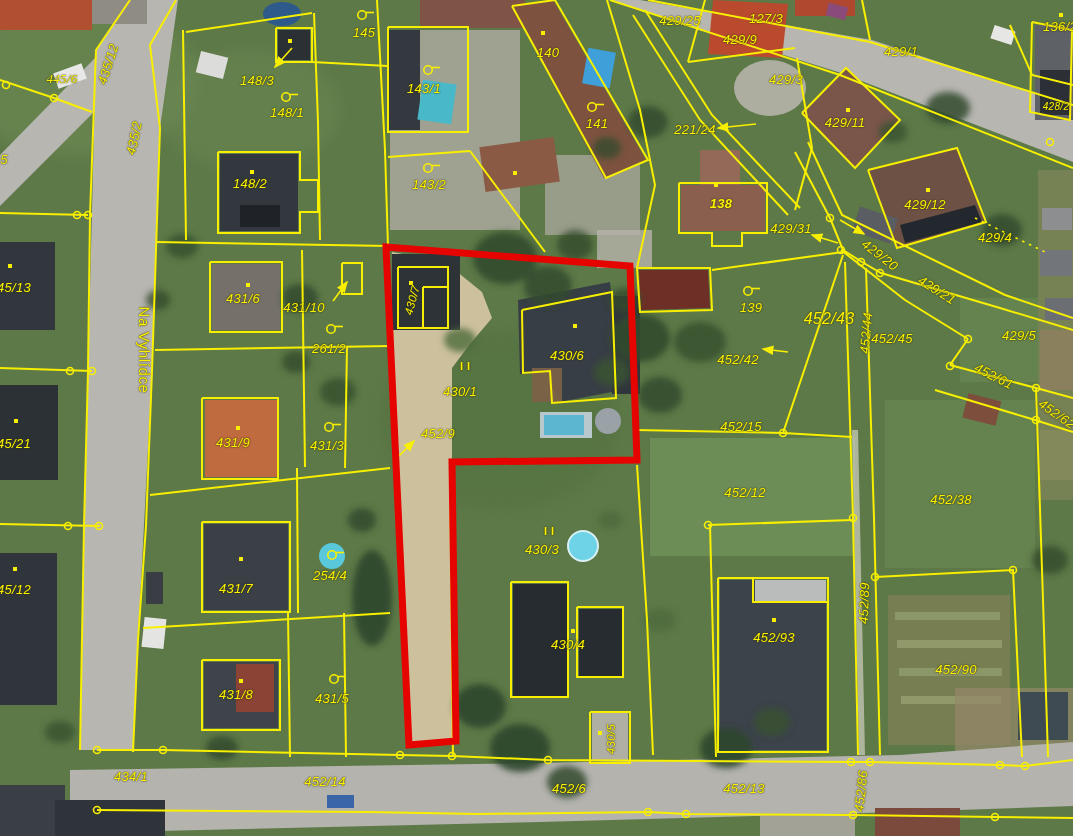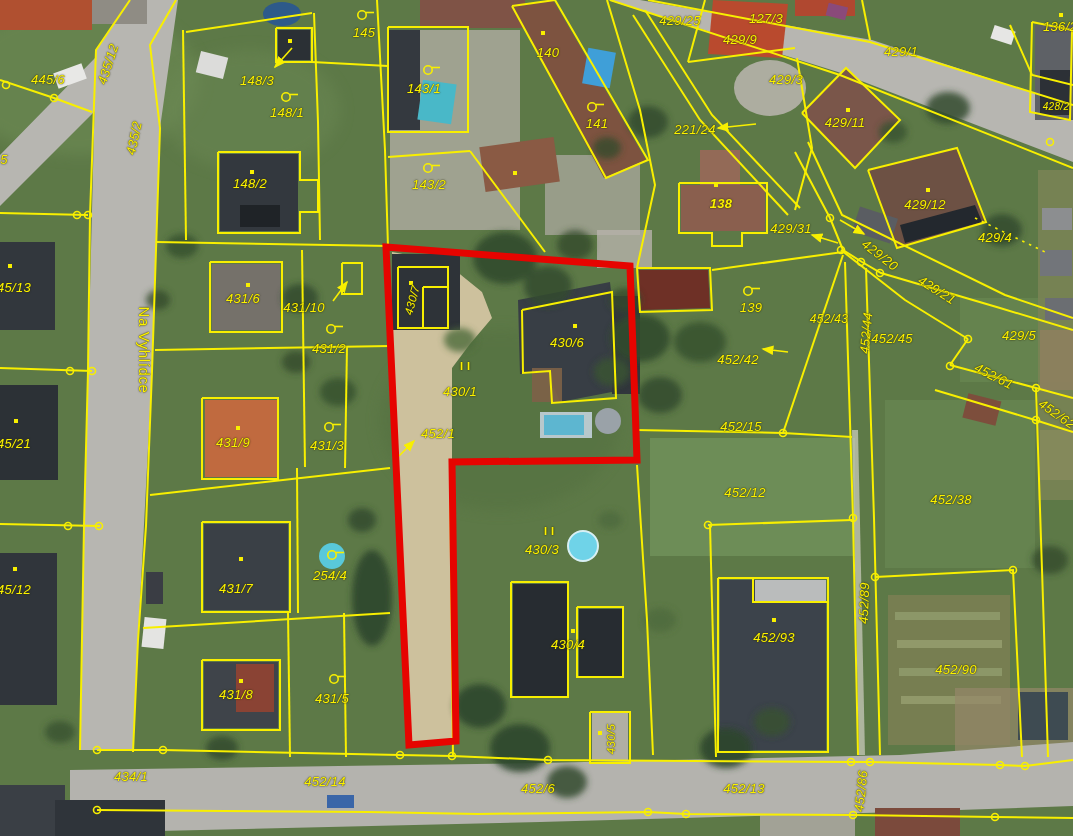"445/6" div.lbl { font-family: none -> Liberation Serif, serif; left: 48px -> 62px }
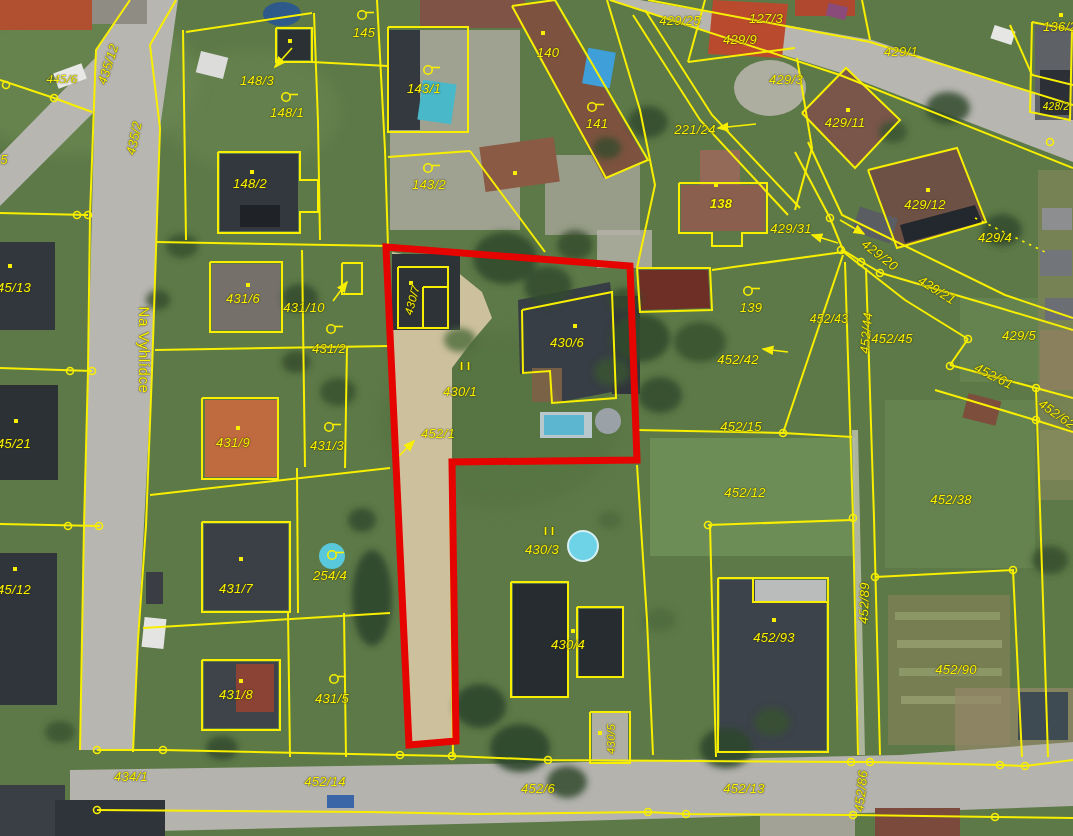"452/43" div.lbl { font-size: 12px -> 16px }
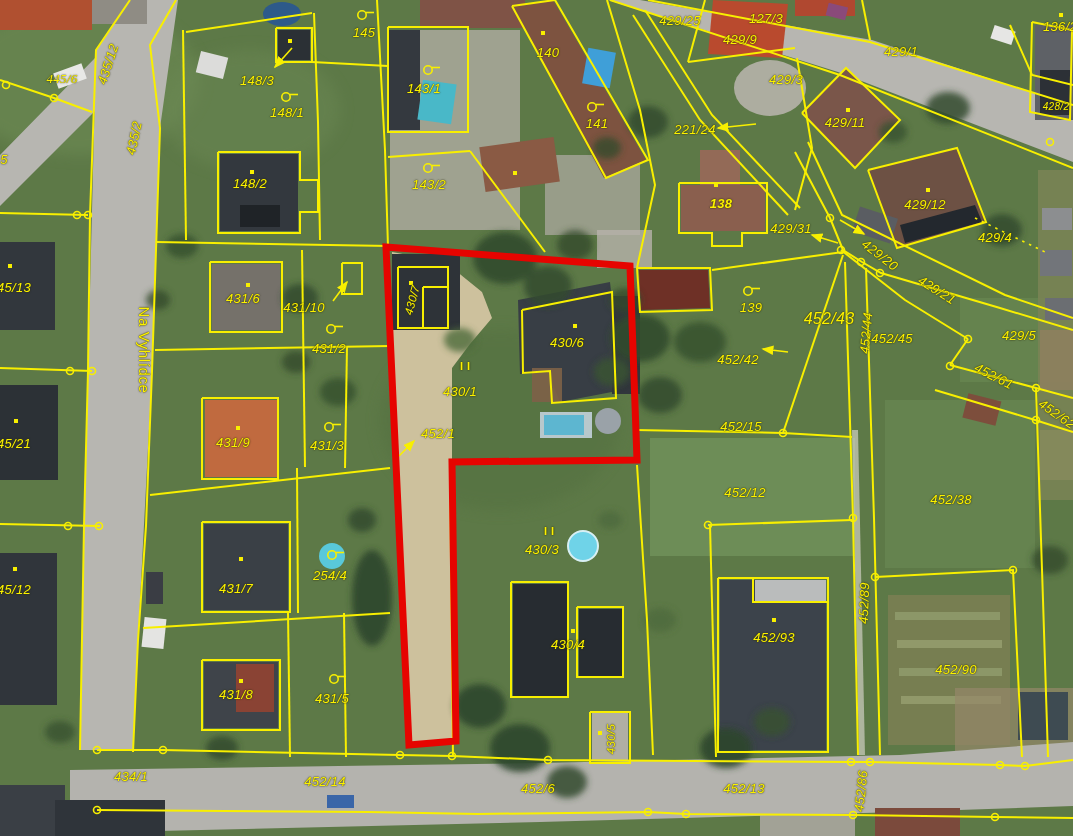"431/2" div.lbl { text: 431/2 -> 261/2 }
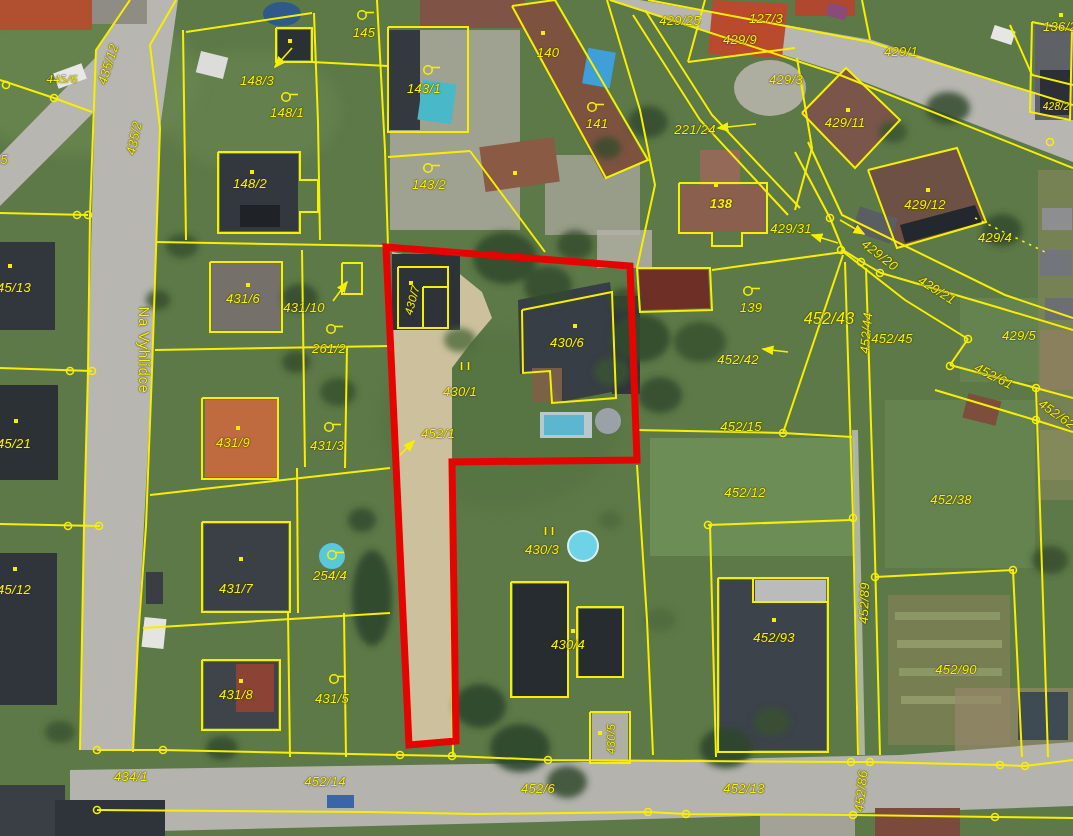"430/6" div.lbl { top: 342px -> 355px }
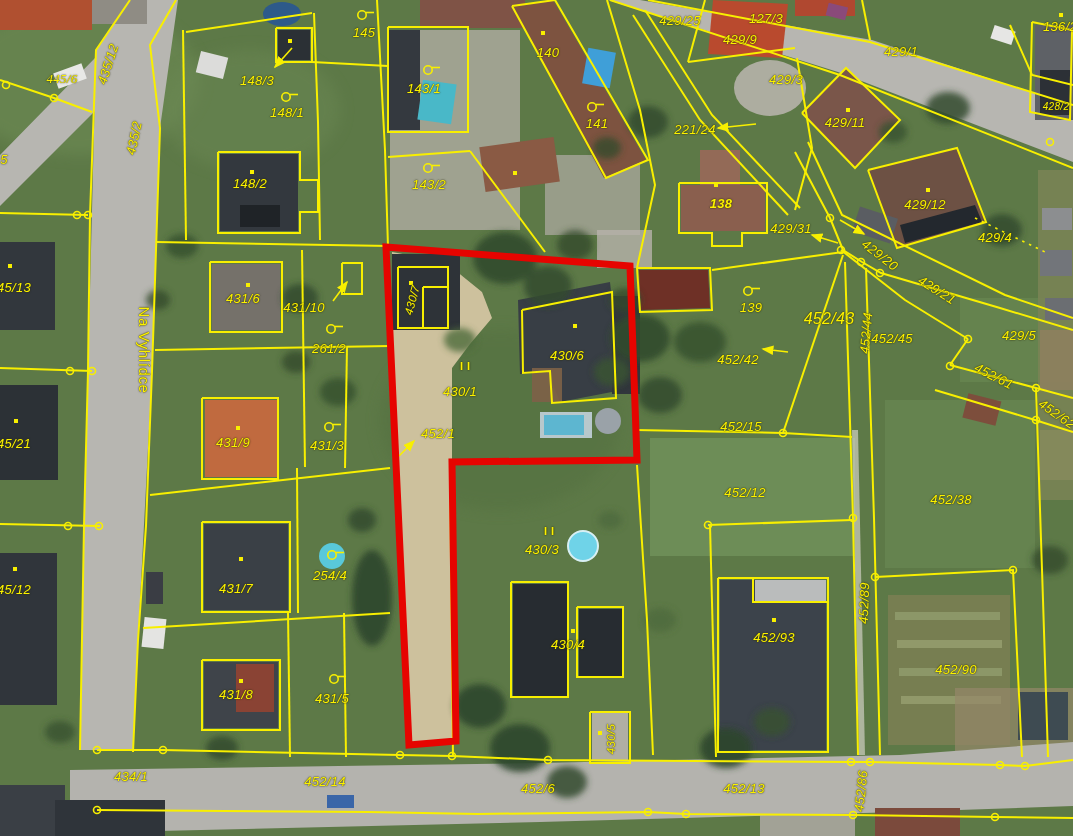"452/1" div.lbl { text: 452/1 -> 452/9 }
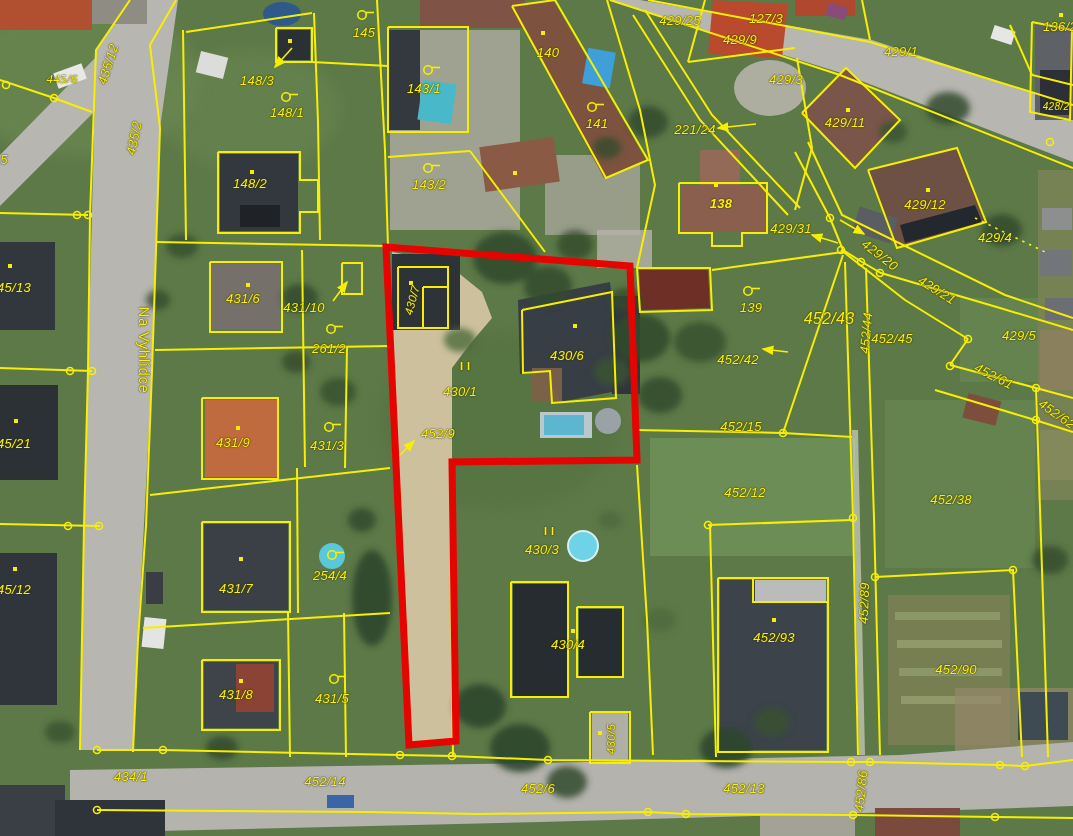"452/6" div.lbl { left: 538px -> 569px }
